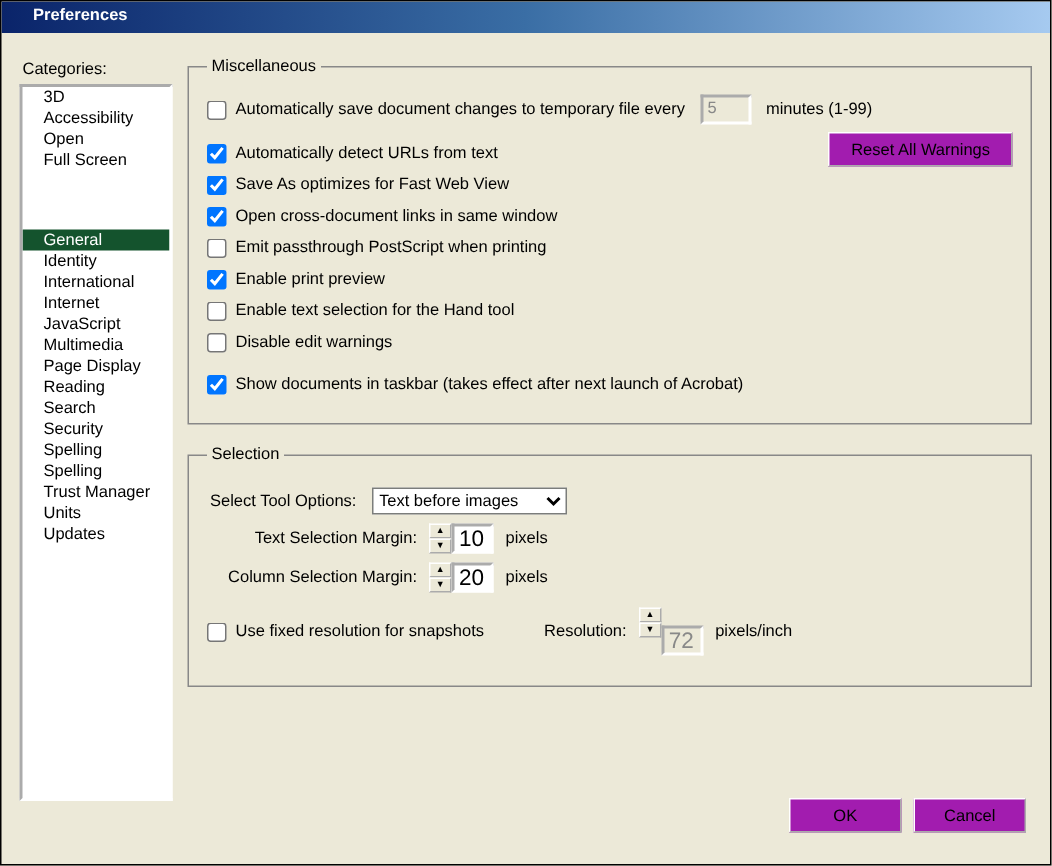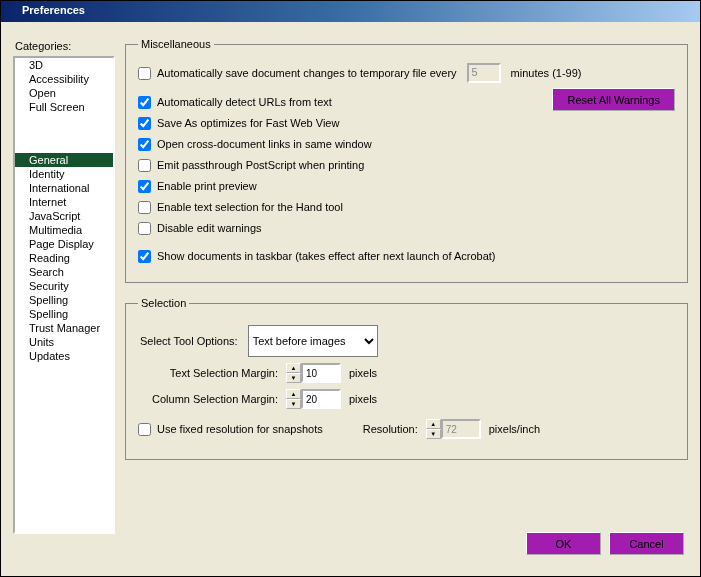"Text before images" select { height: 32px -> 18px }
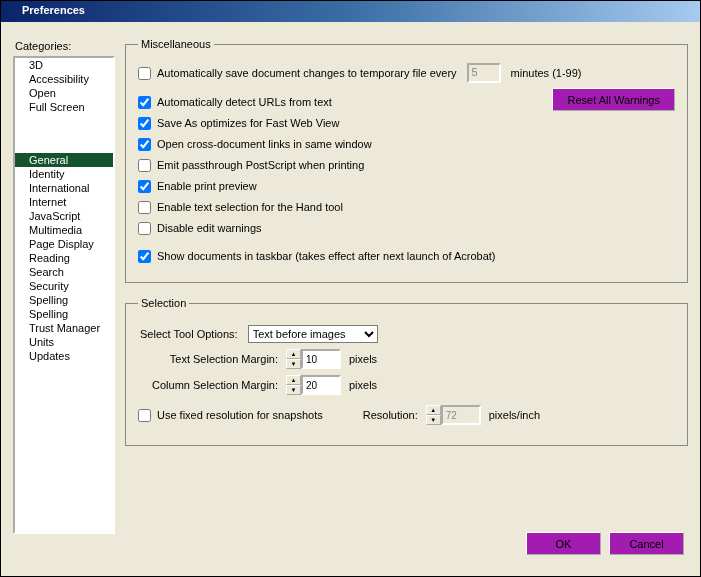"10" .spinner input { font-size: 10px -> 15px; width: 40px -> 28px }
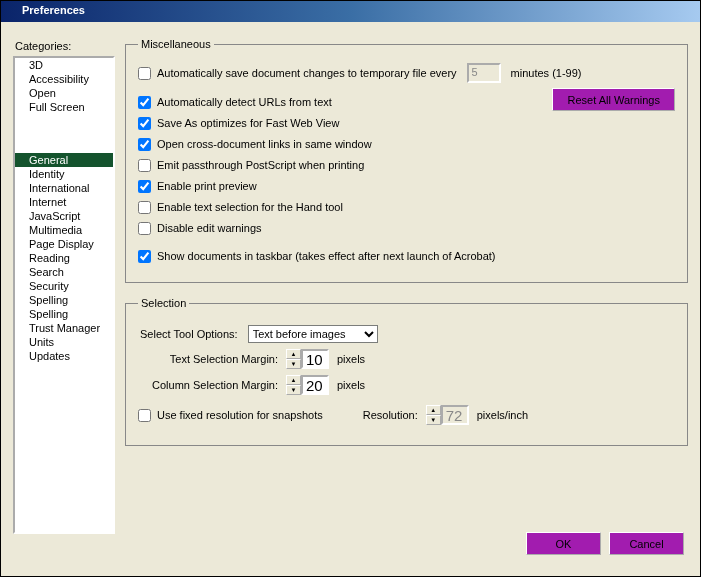"72" .spinner.disabled input { margin-top: none -> 12px }
